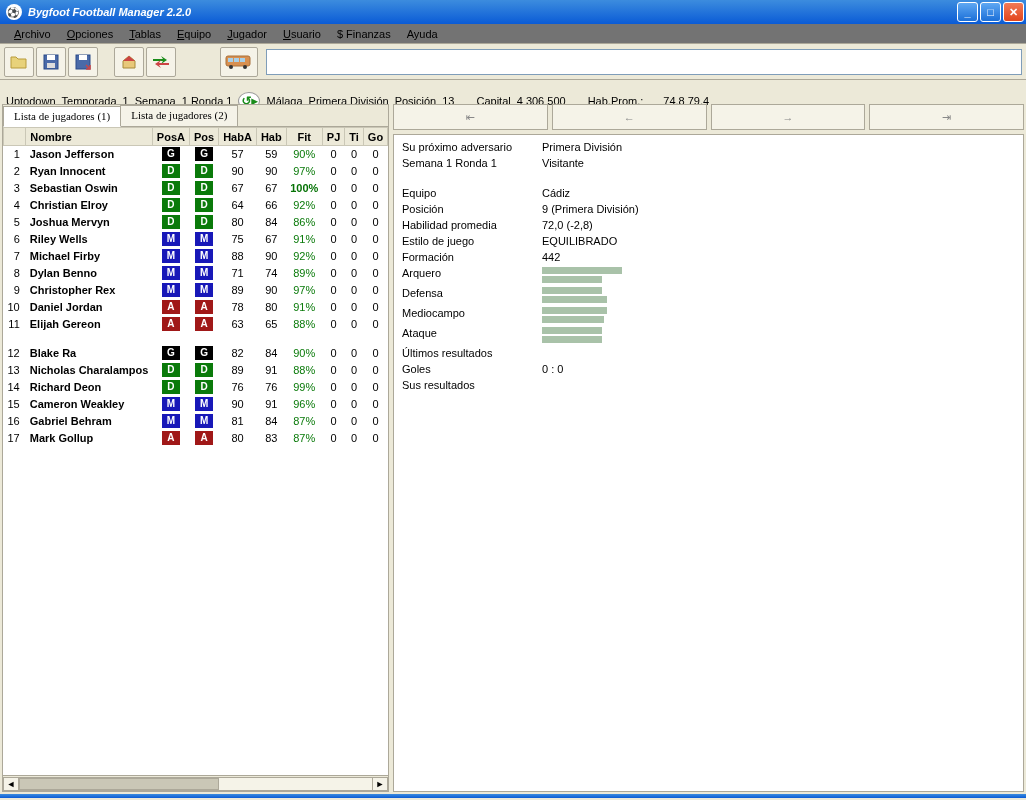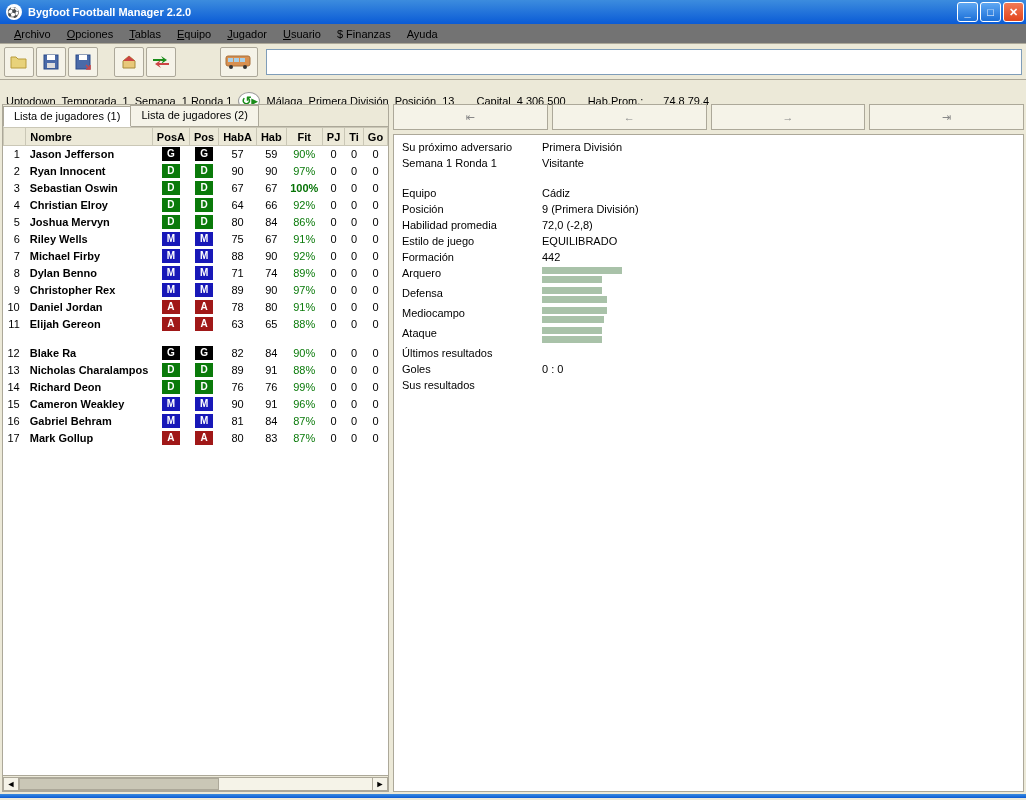"Bygfoot Football Manager 2.2.0" .titlebar .title { font-style: none -> italic }
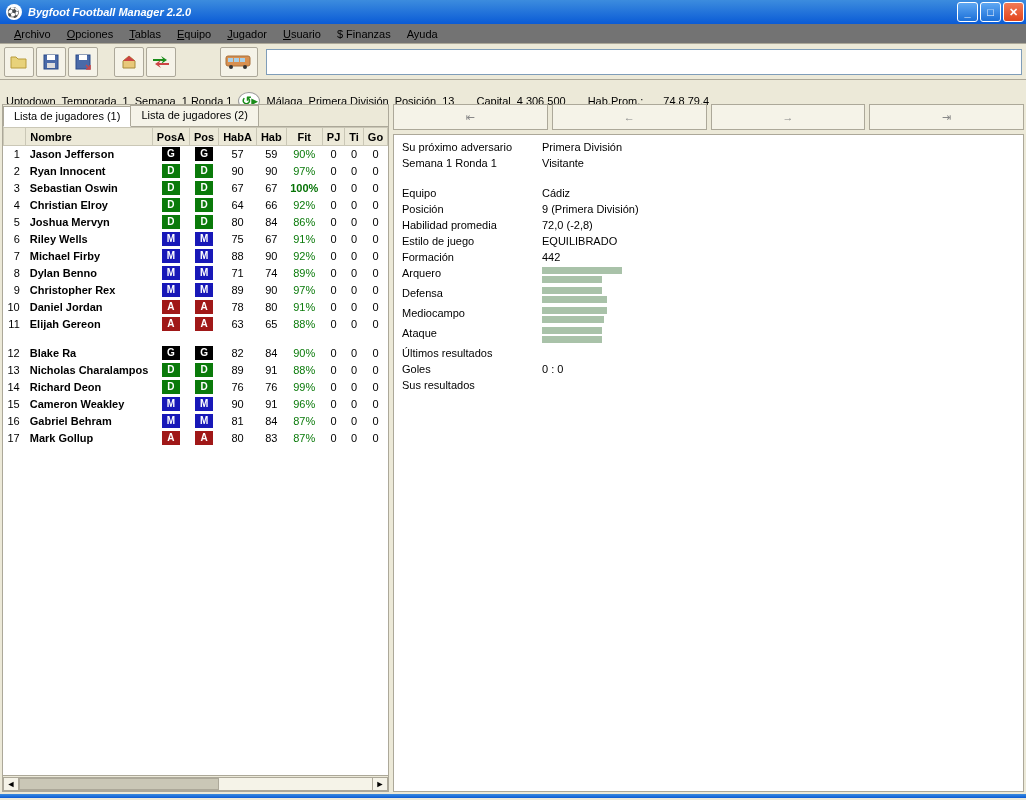"Lista de jugadores (1)" .tab { font-family: none -> Liberation Serif, serif }
